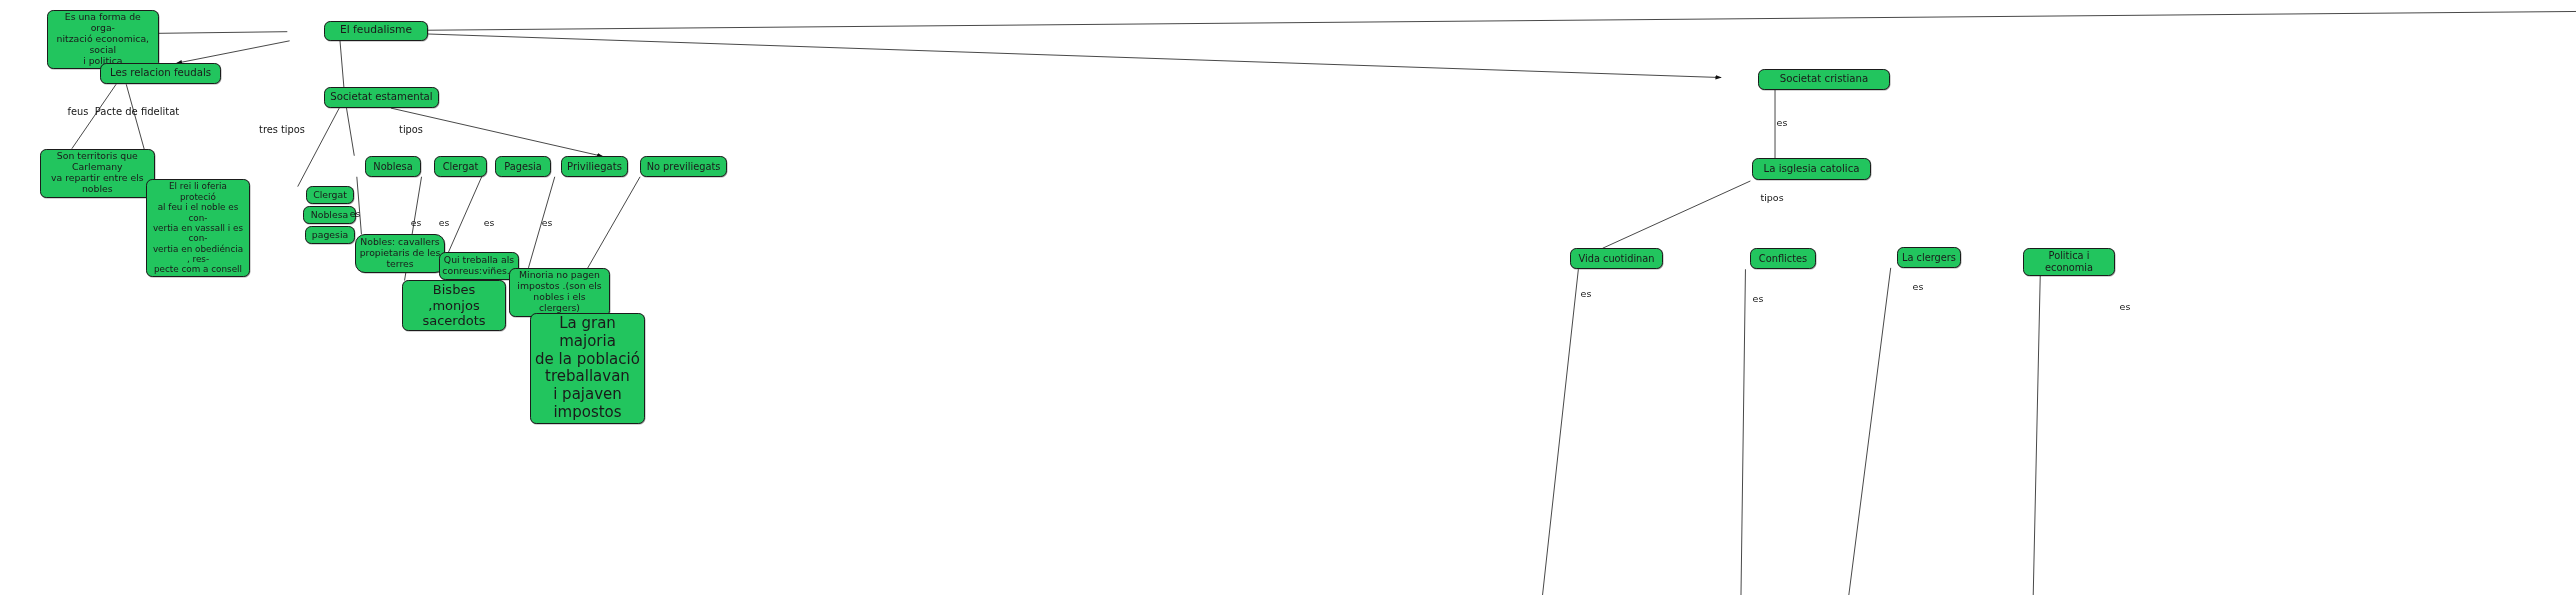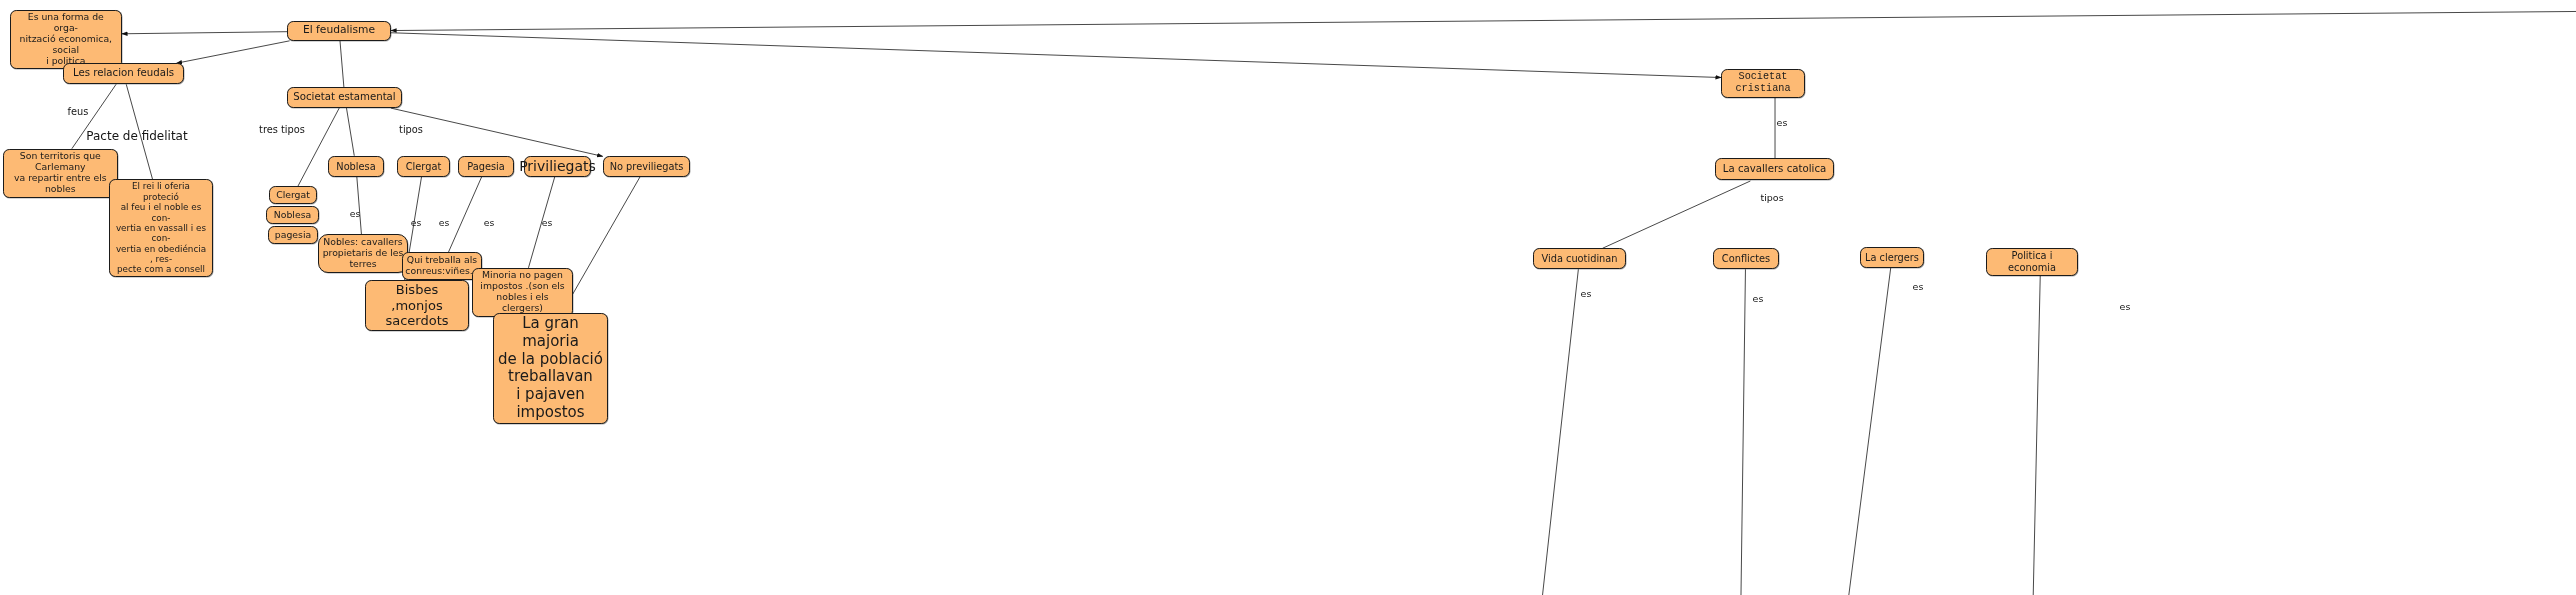"Es una forma de orga-" .node { background: #fdba74 -> #22c55e; margin-left: none -> 37px }
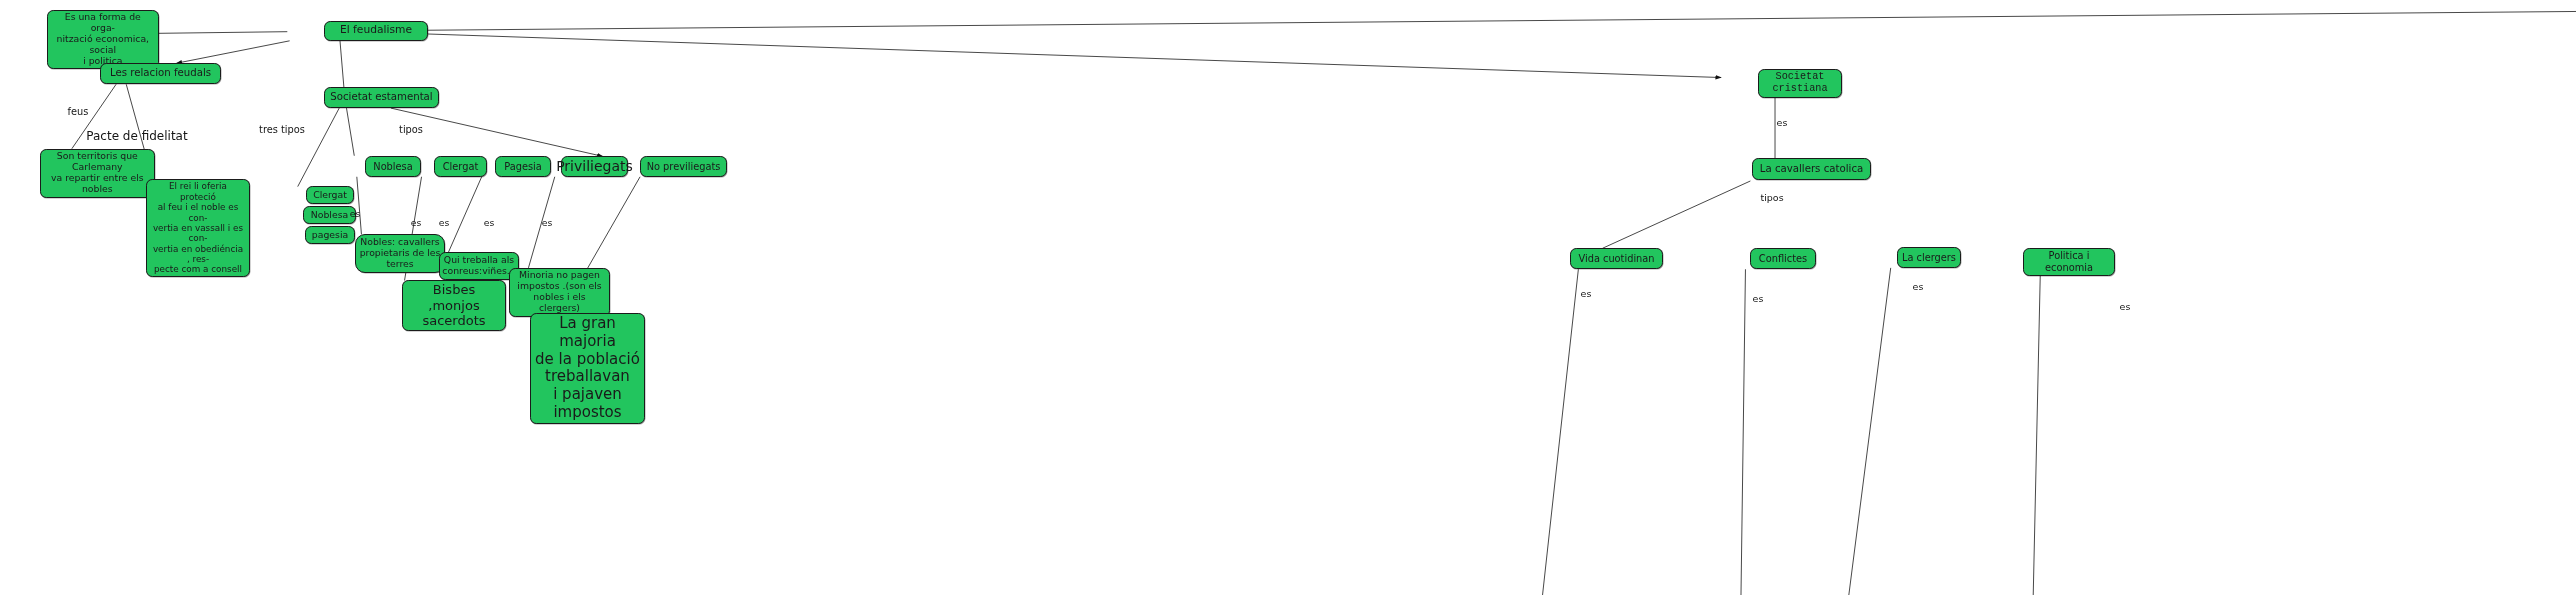"Societat cristiana" div.node { font-family: Liberation Mono, monospace -> none; width: 84px -> 132px }
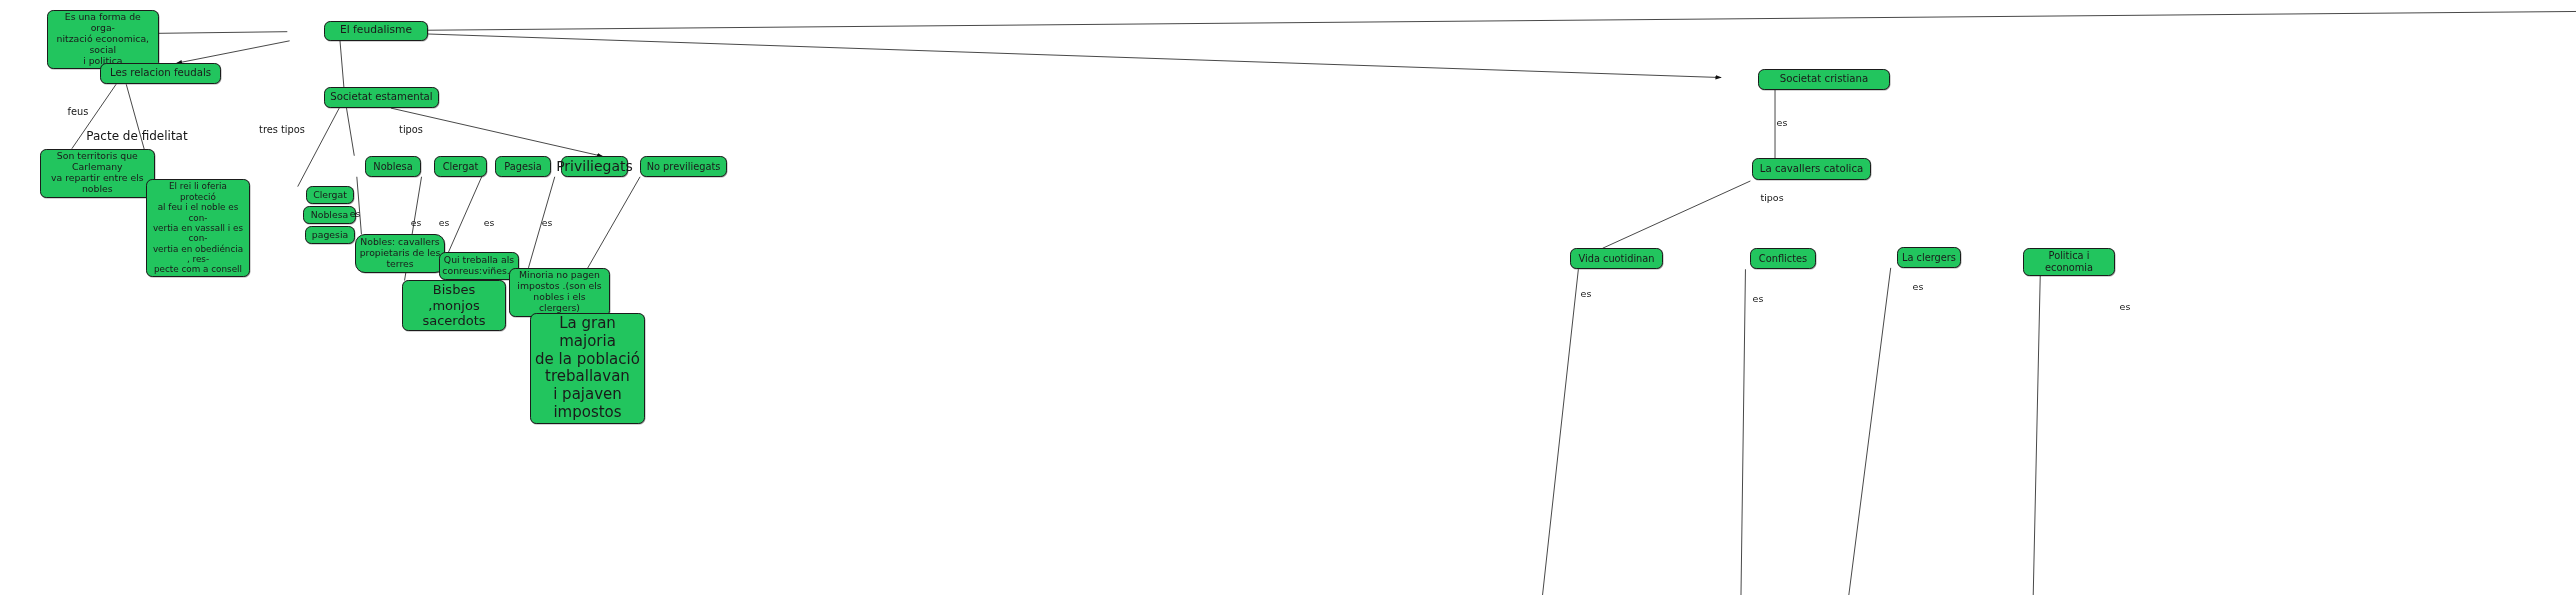"Pacte de fidelitat" span.link-label { font-size: 12px -> 10px; margin-top: 24px -> none }
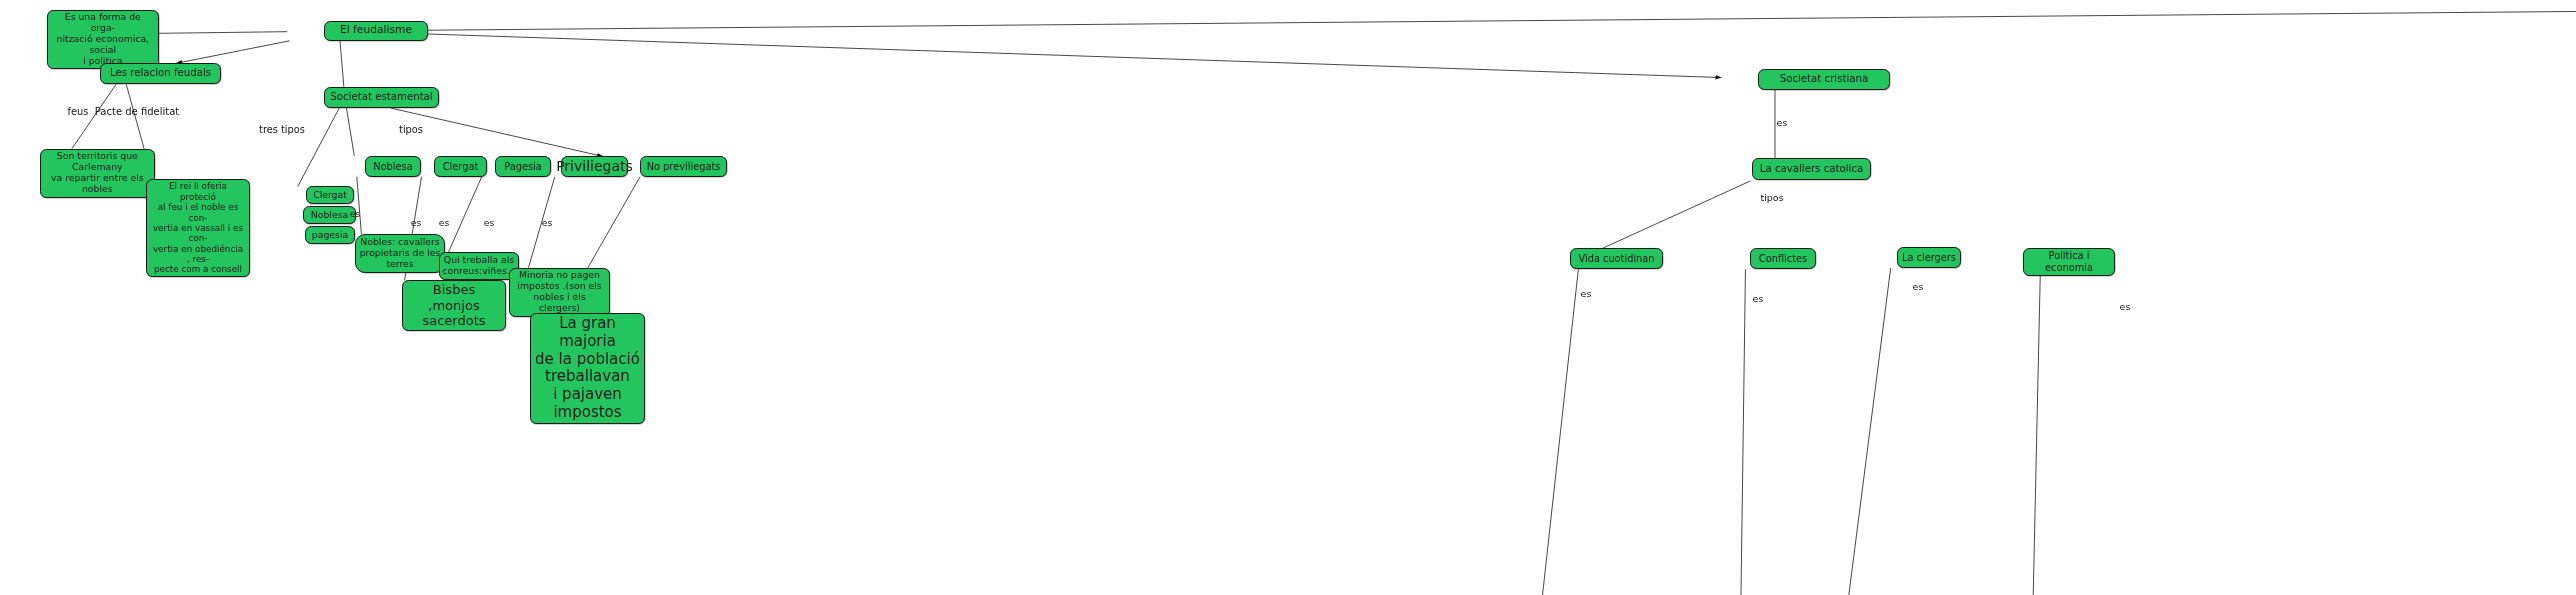"Priviliegats" div.node { font-size: 14px -> 10px }
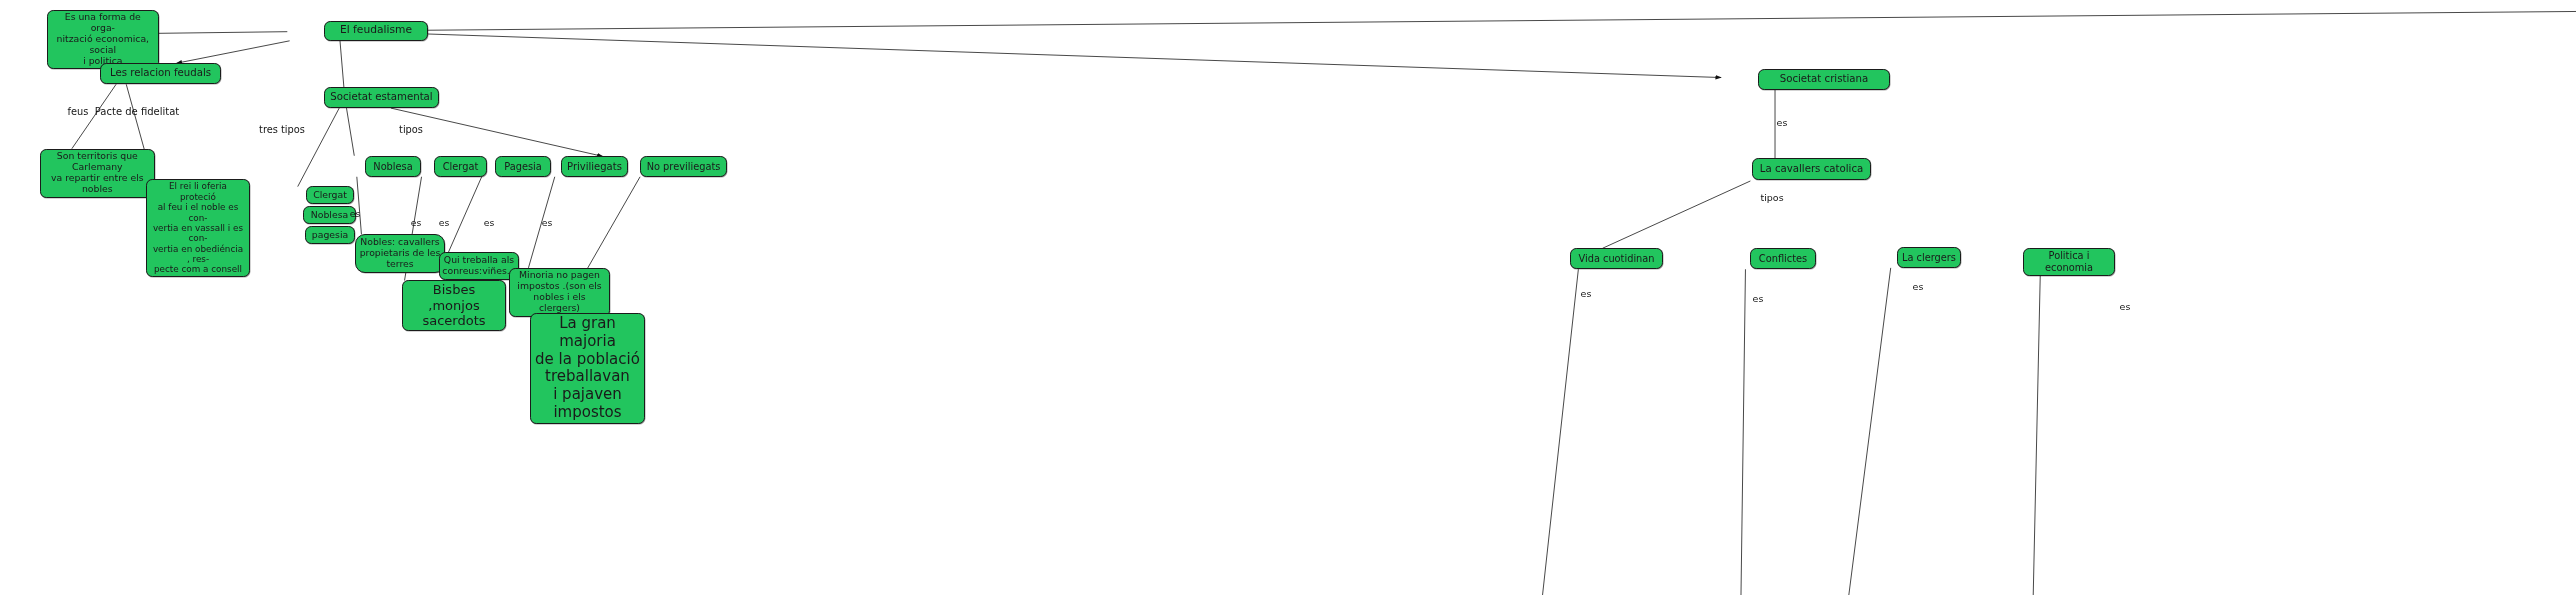"La cavallers catolica" div.node { text: cavallers -> isglesia }
